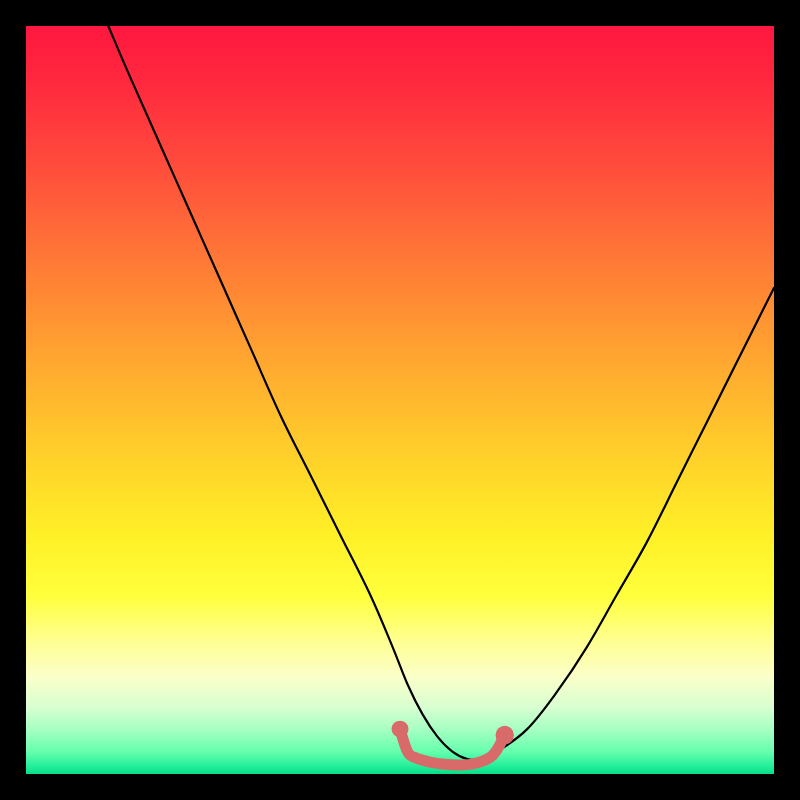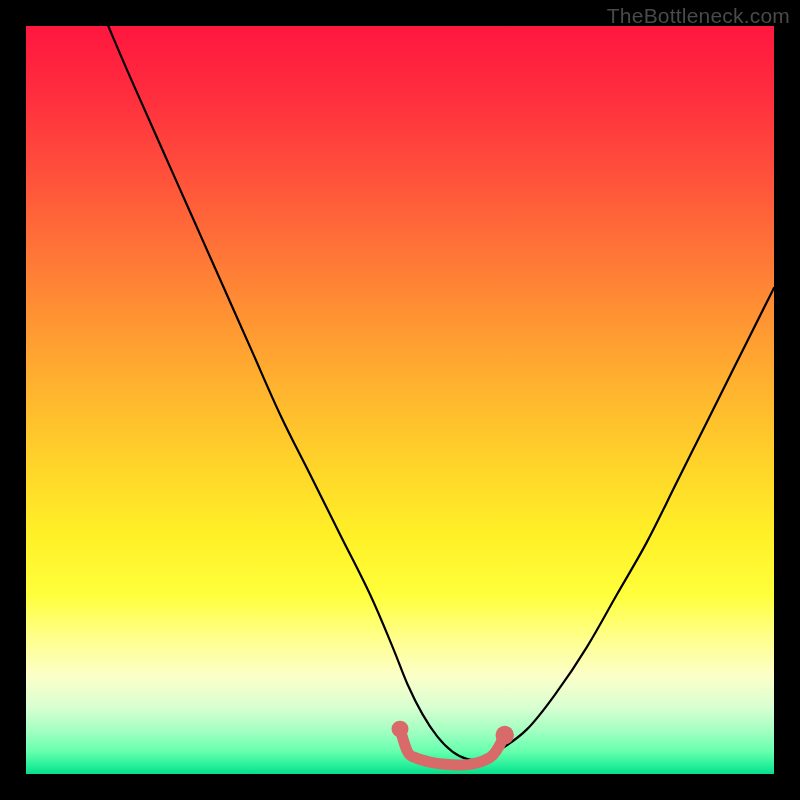"TheBottleneck.com" div.watermark { html: <div>TheBottleneck.com</div> -> none }
